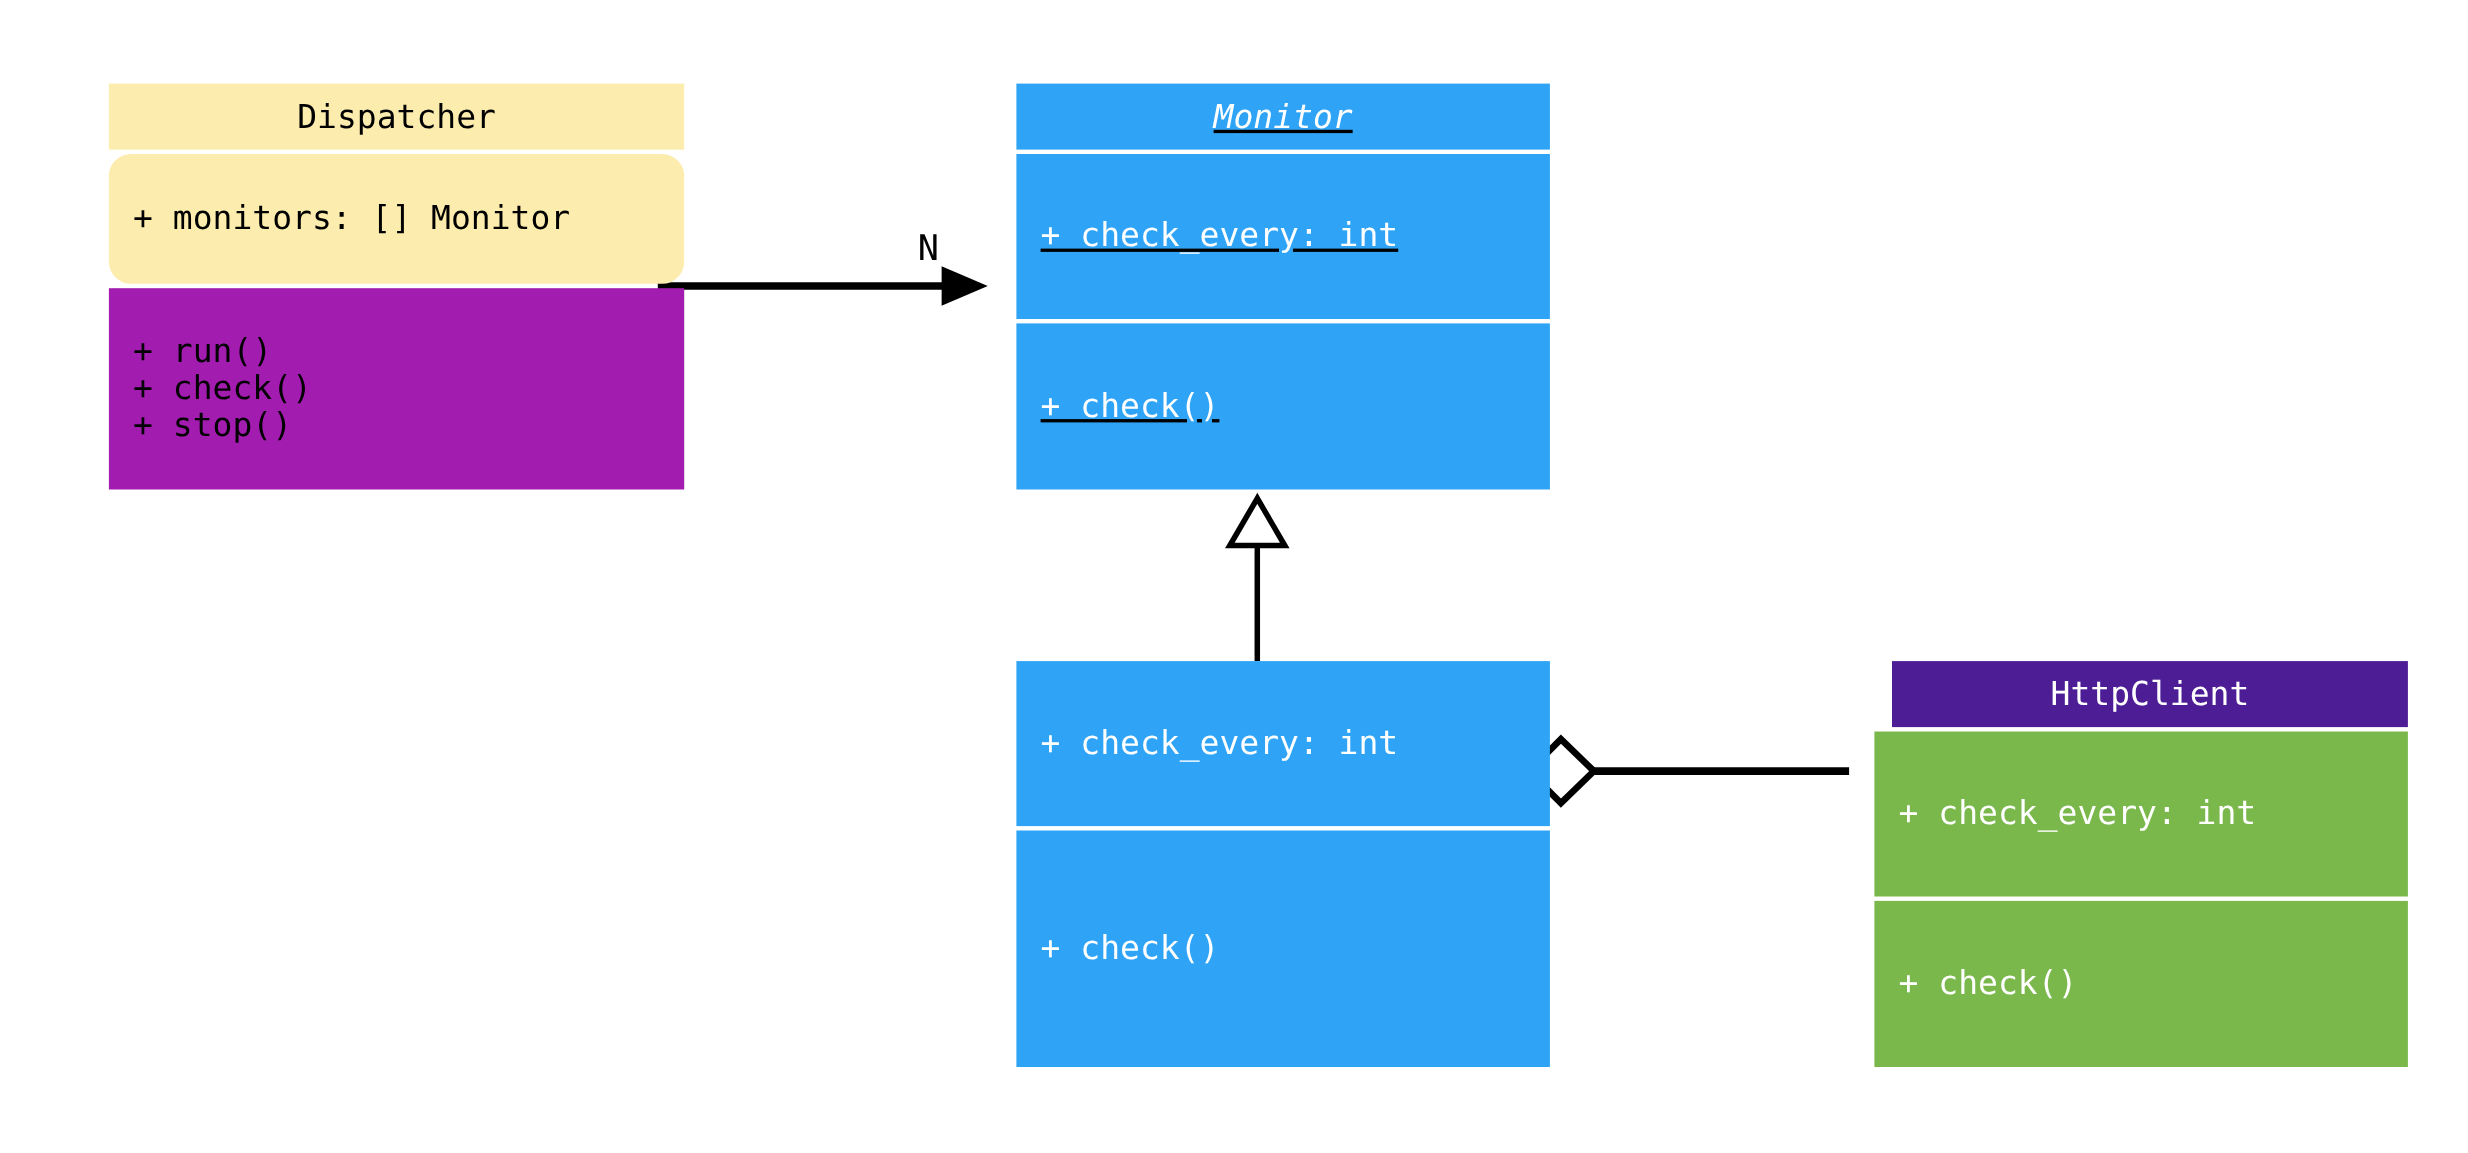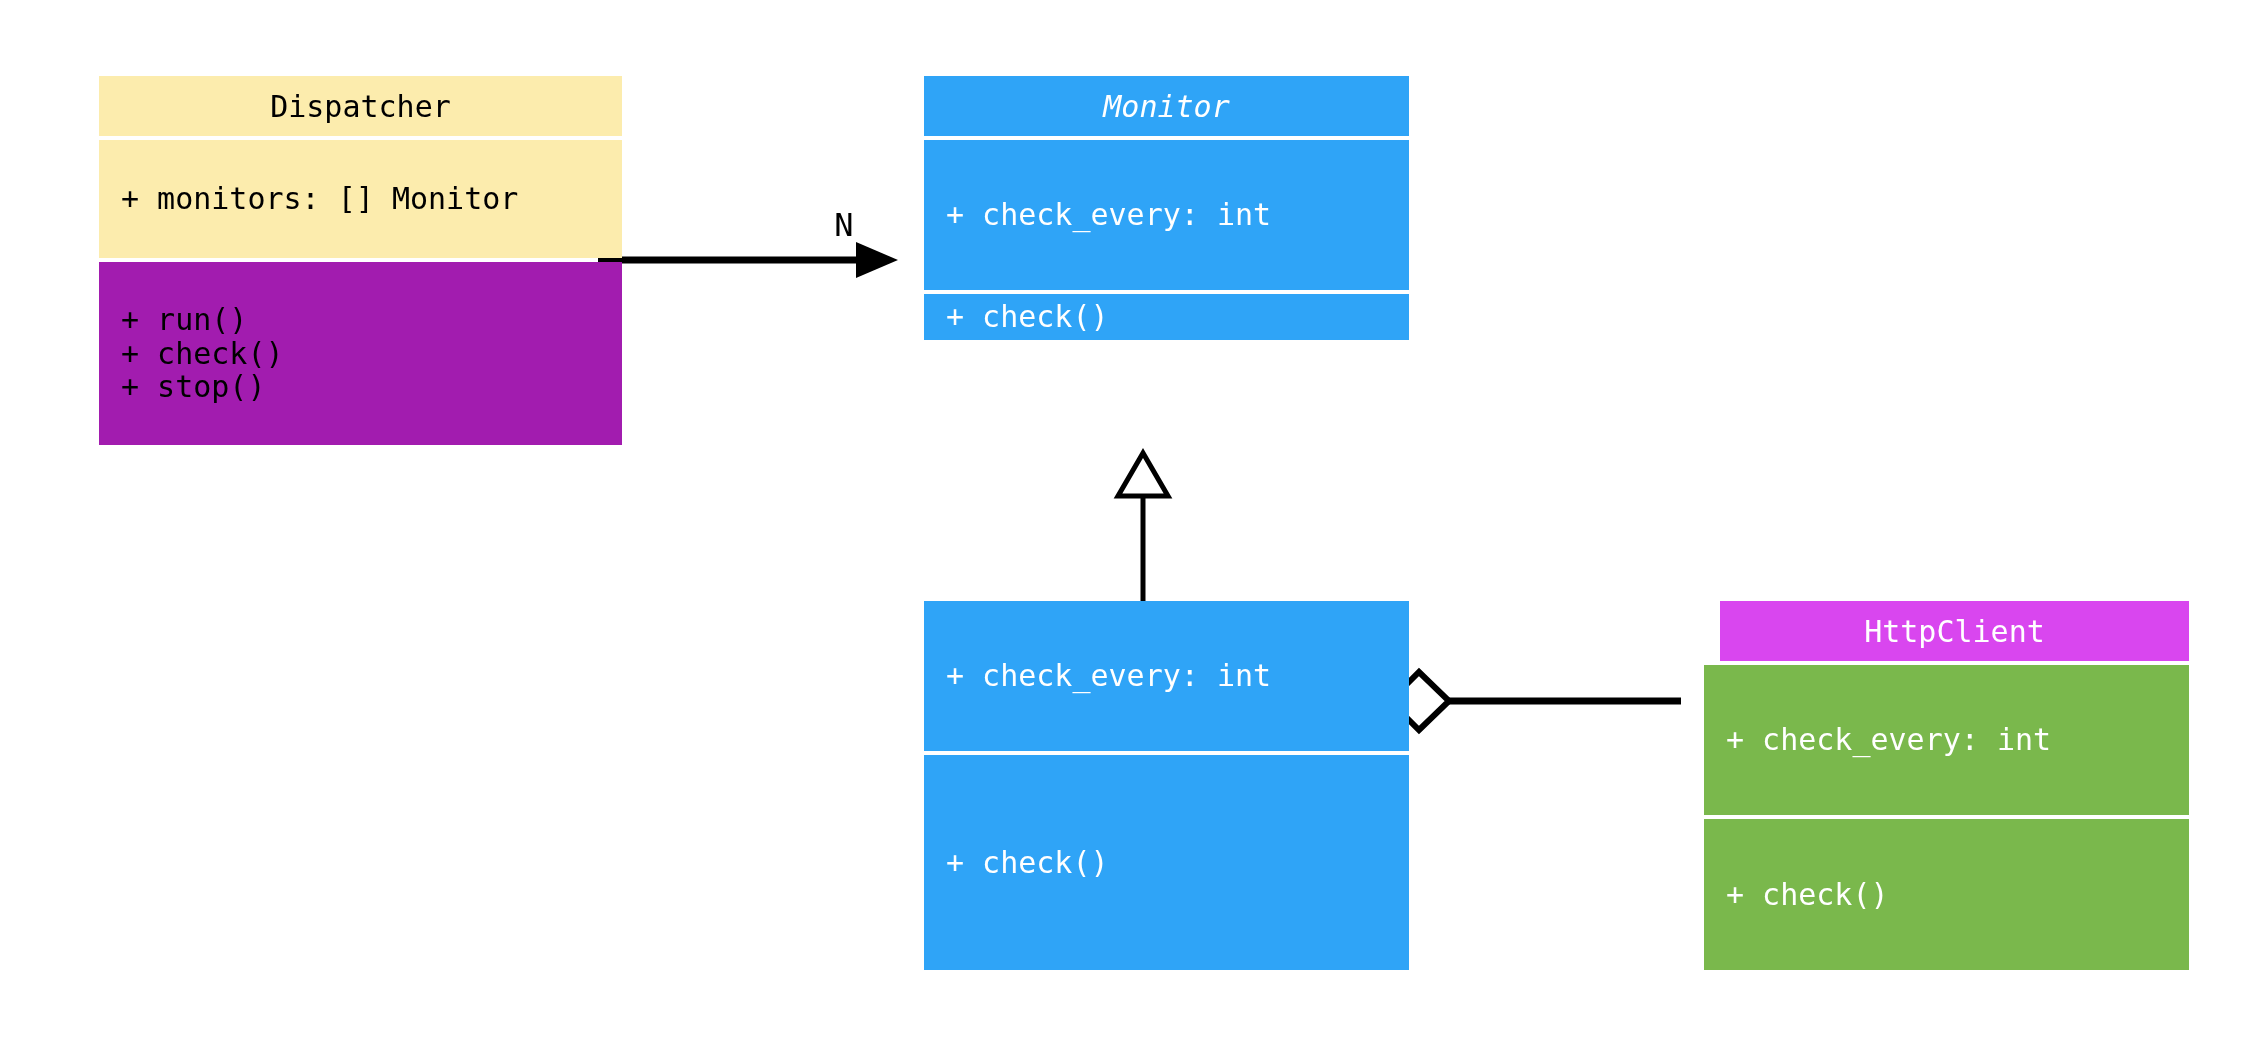"Monitor" div.uml-class { height: 264px -> 369px; text-decoration: none -> underline }
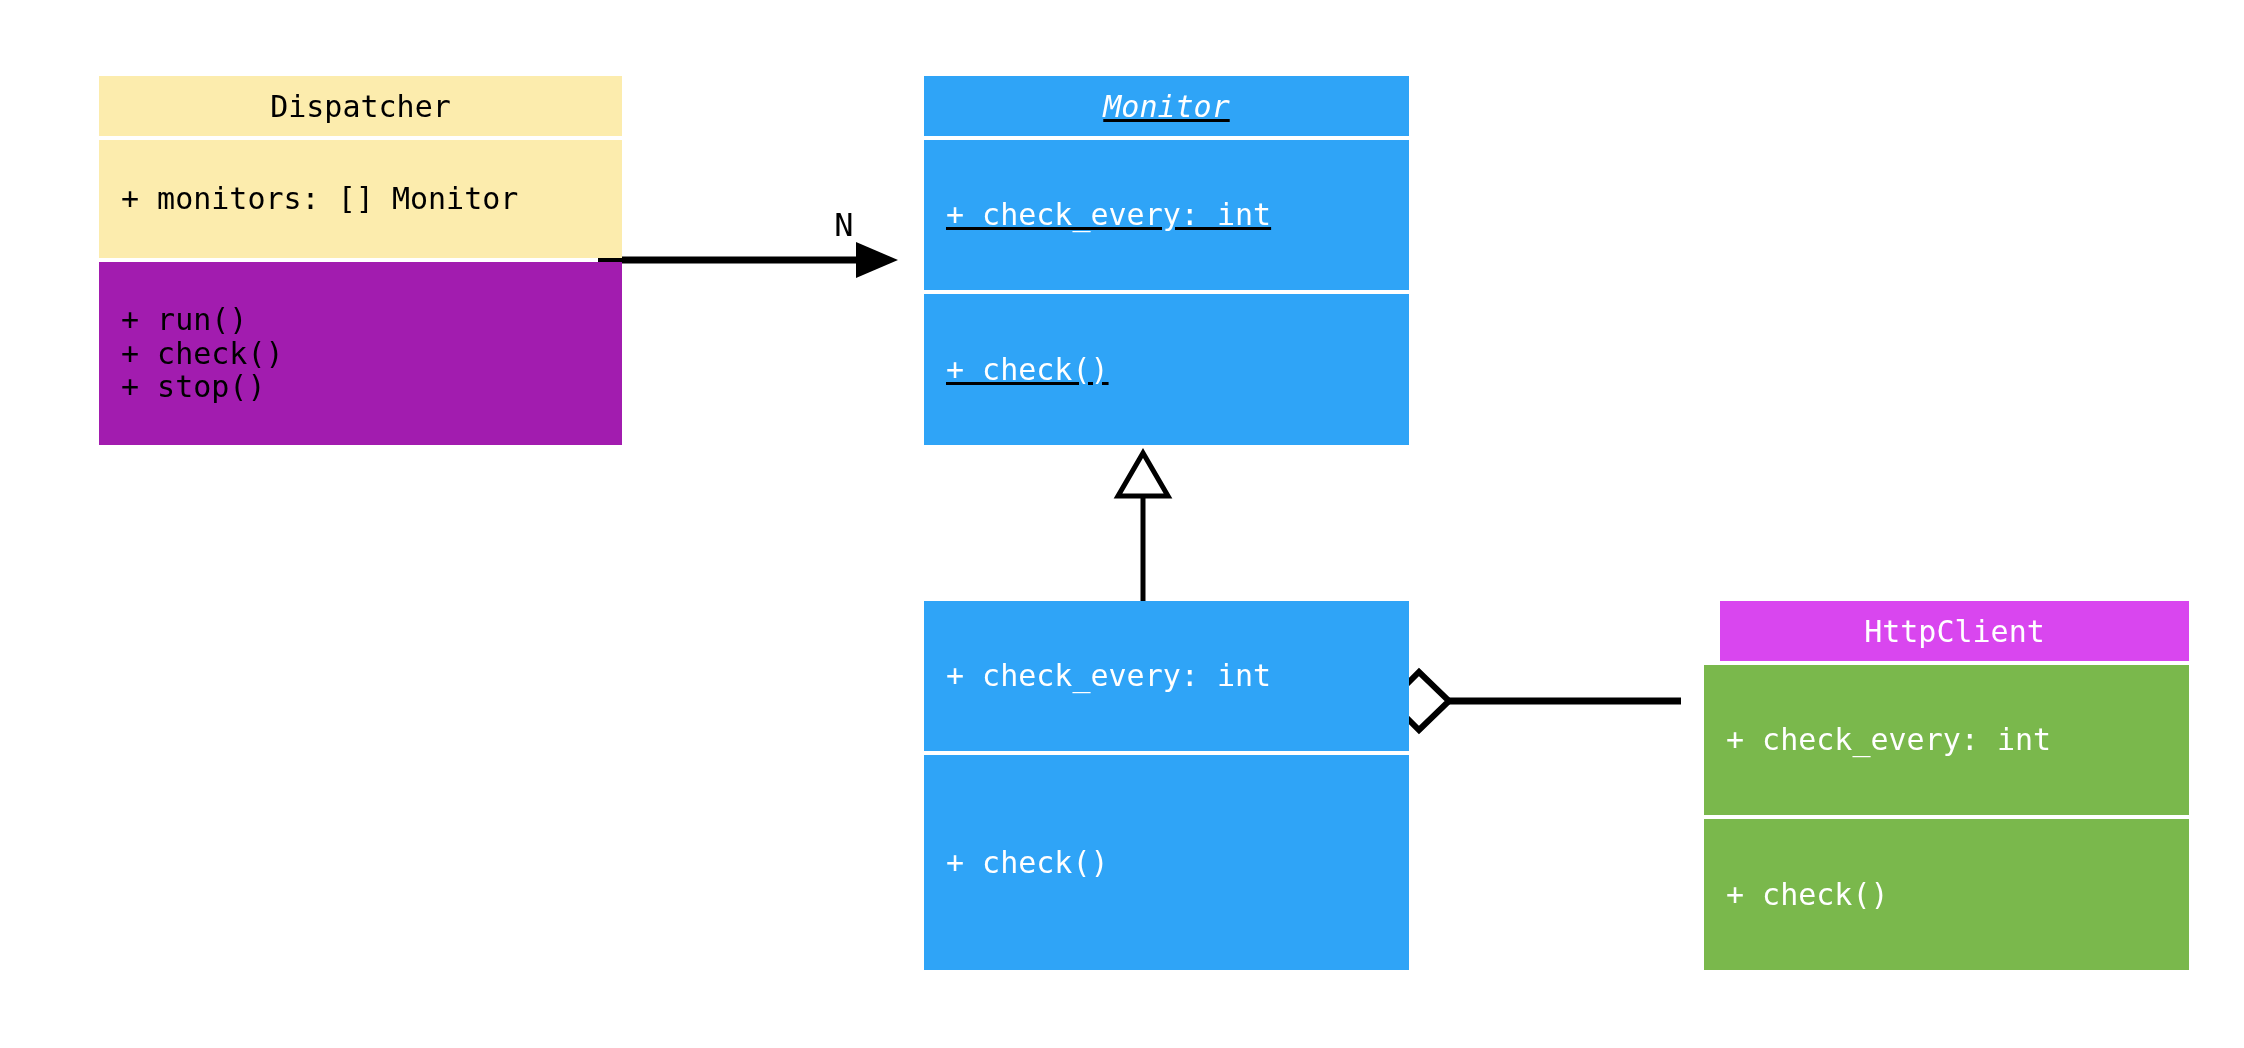"+ monitors: [] Monitor" div.sec { border-radius: none -> 20px }
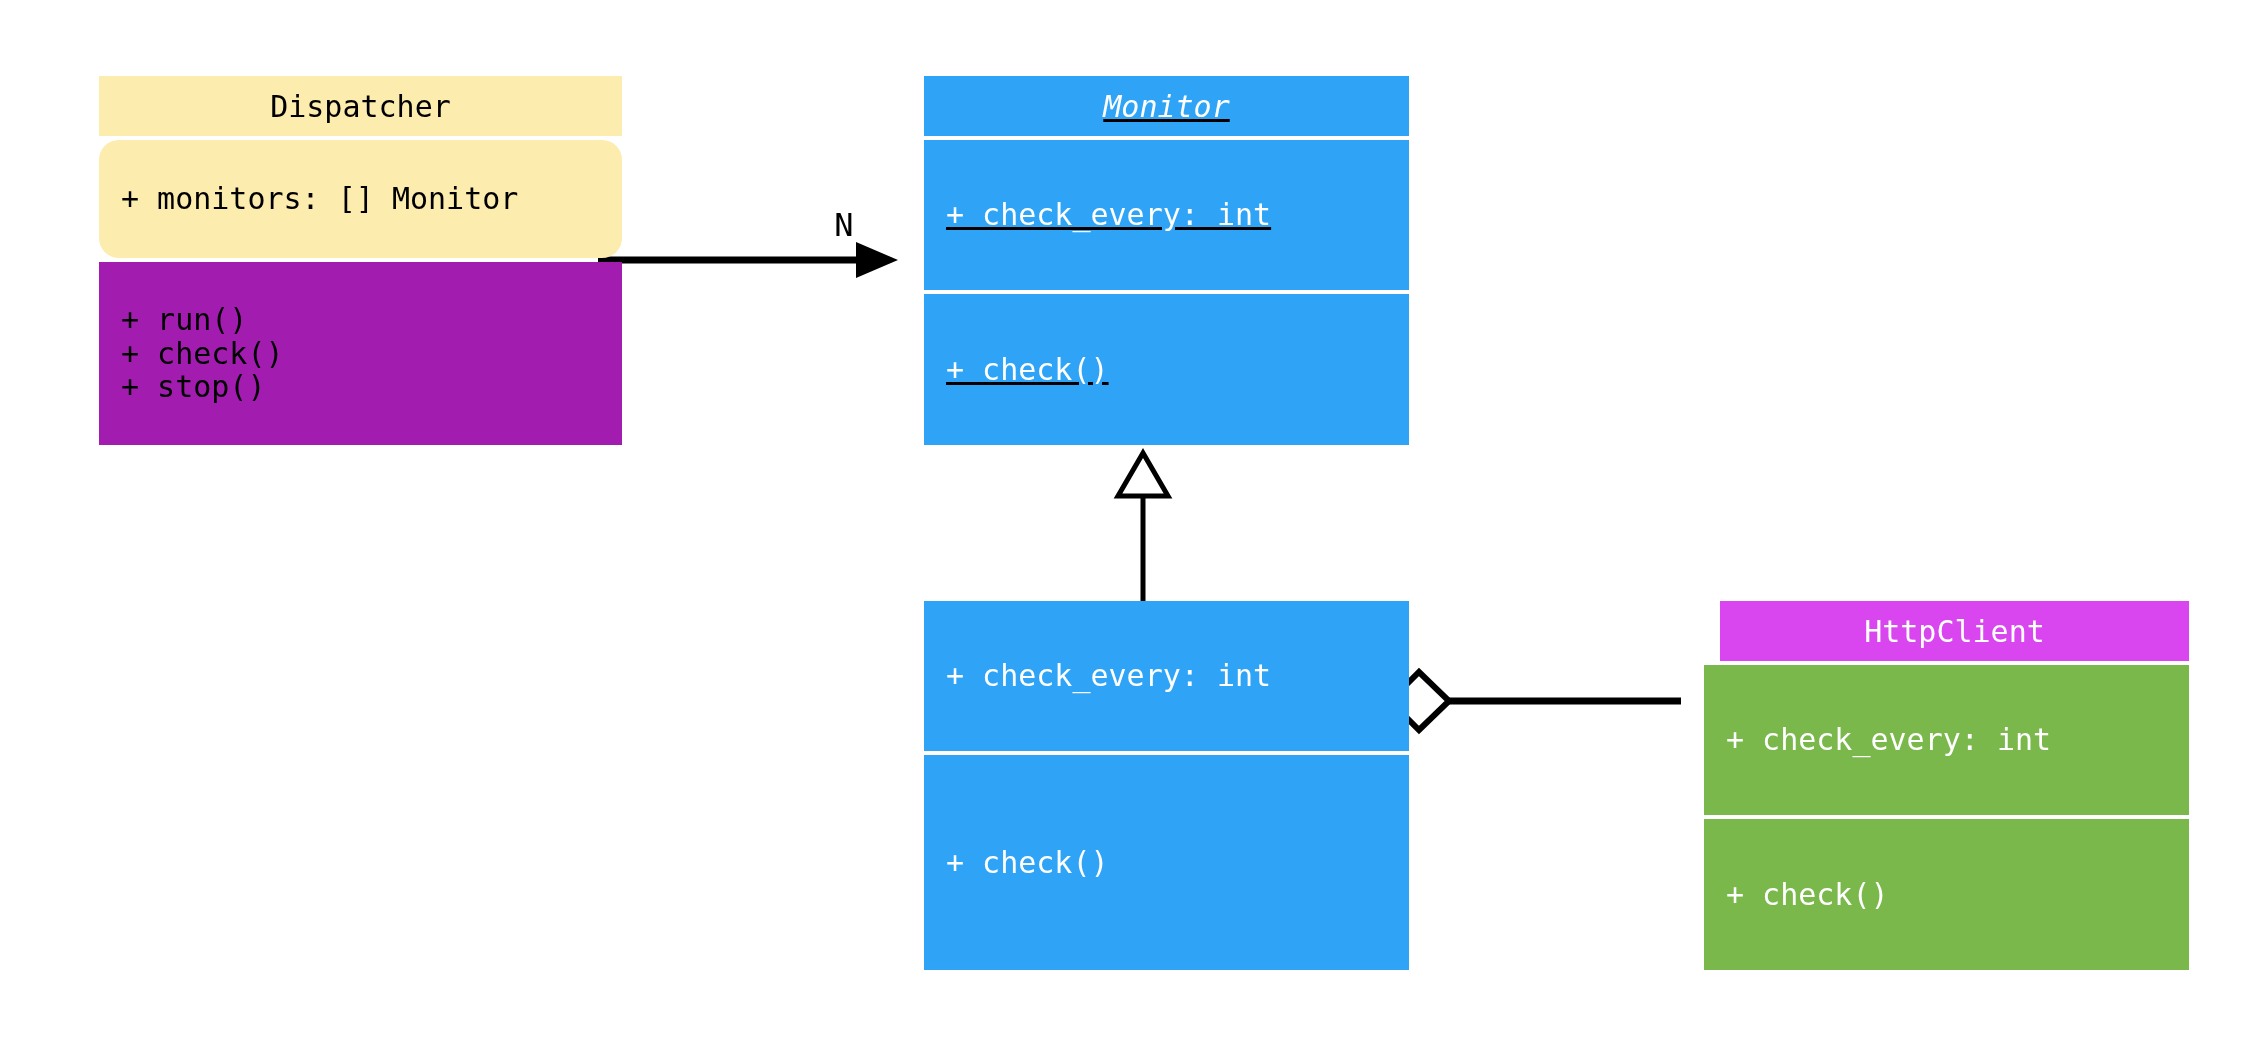"HttpClient" div.sec { background-color: #d946ef -> #4c1d95 }
